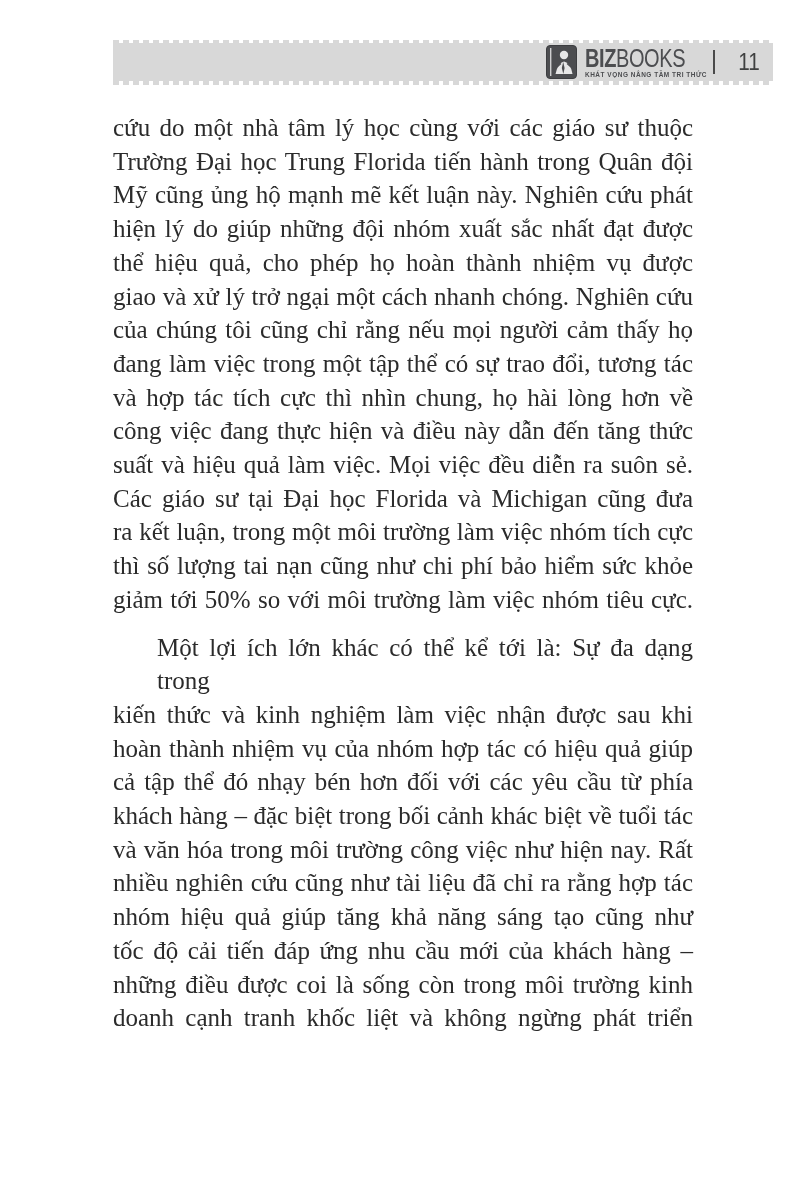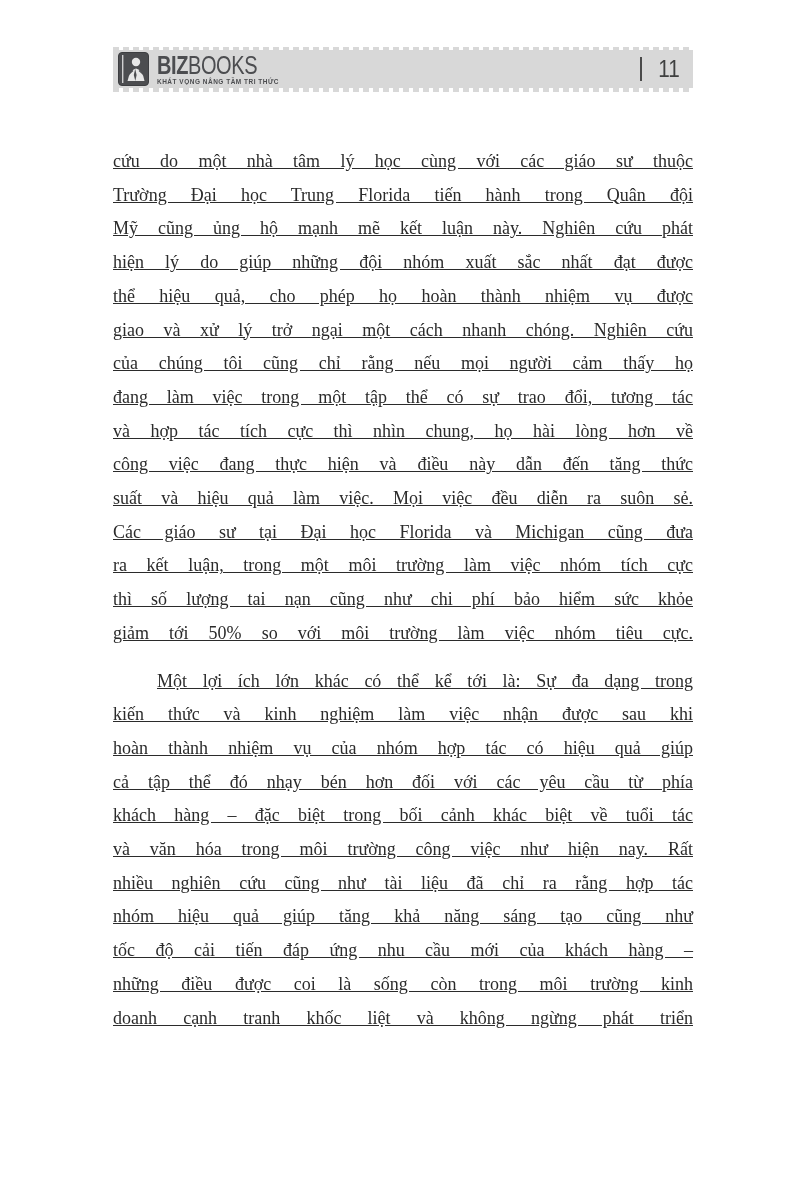"BIZBOOKS" .header-strip { justify-content: space-between -> flex-end; top: 50px -> 43px; width: 580px -> 660px }
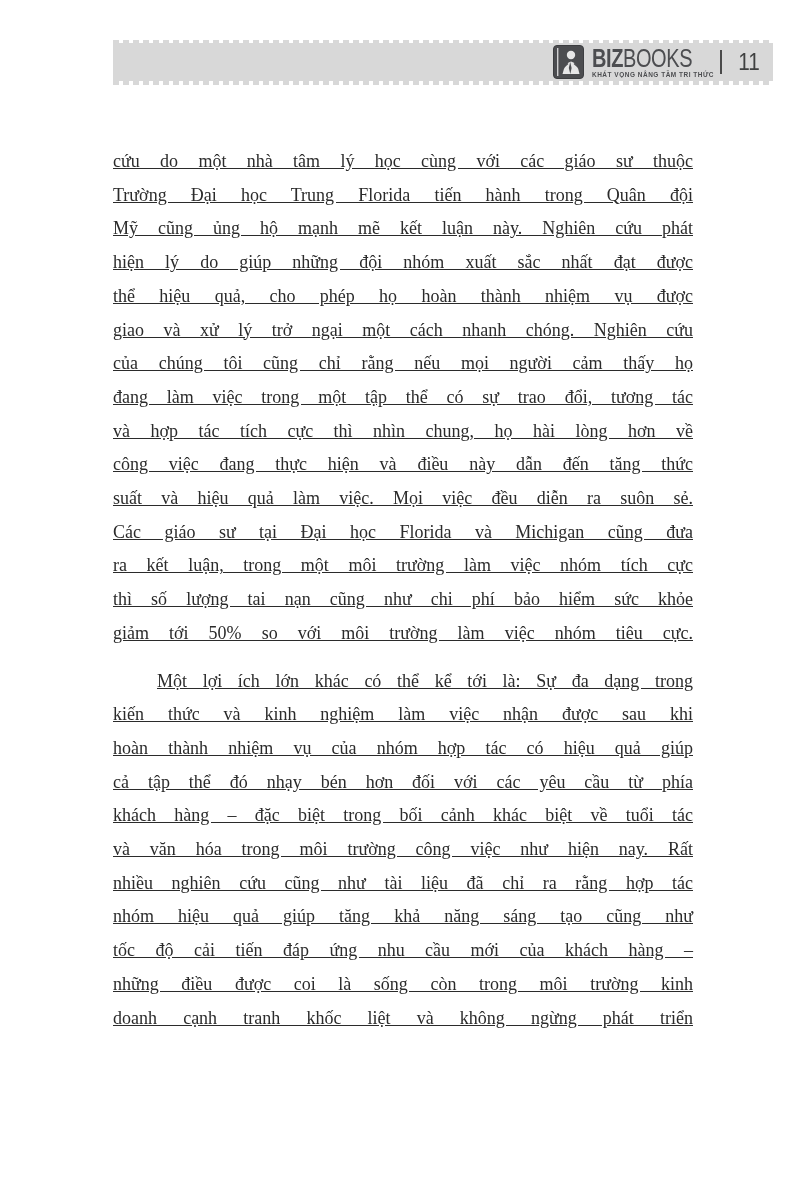"11" .page-number-group { gap: 15px -> 22px }
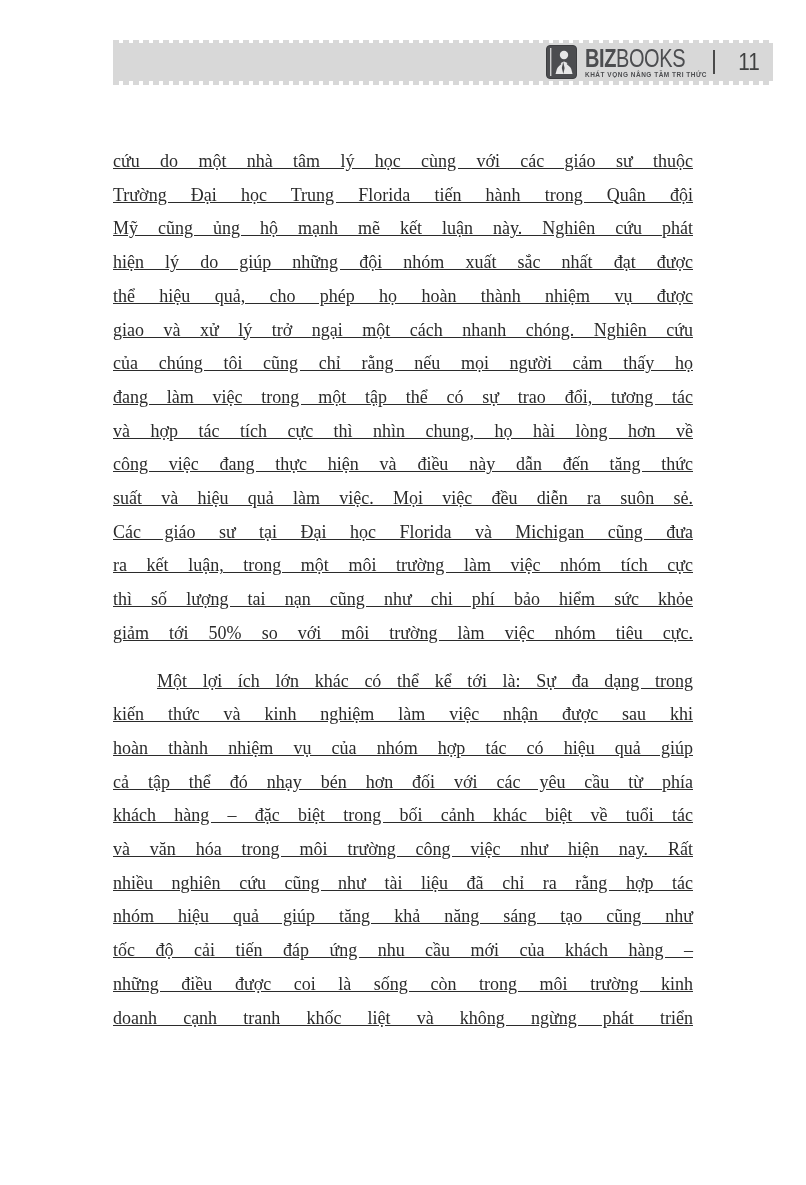"cứu do một nhà tâm" .page-body { font-size: 18px -> 25px; text-decoration: underline -> none; top: 145px -> 111px }
